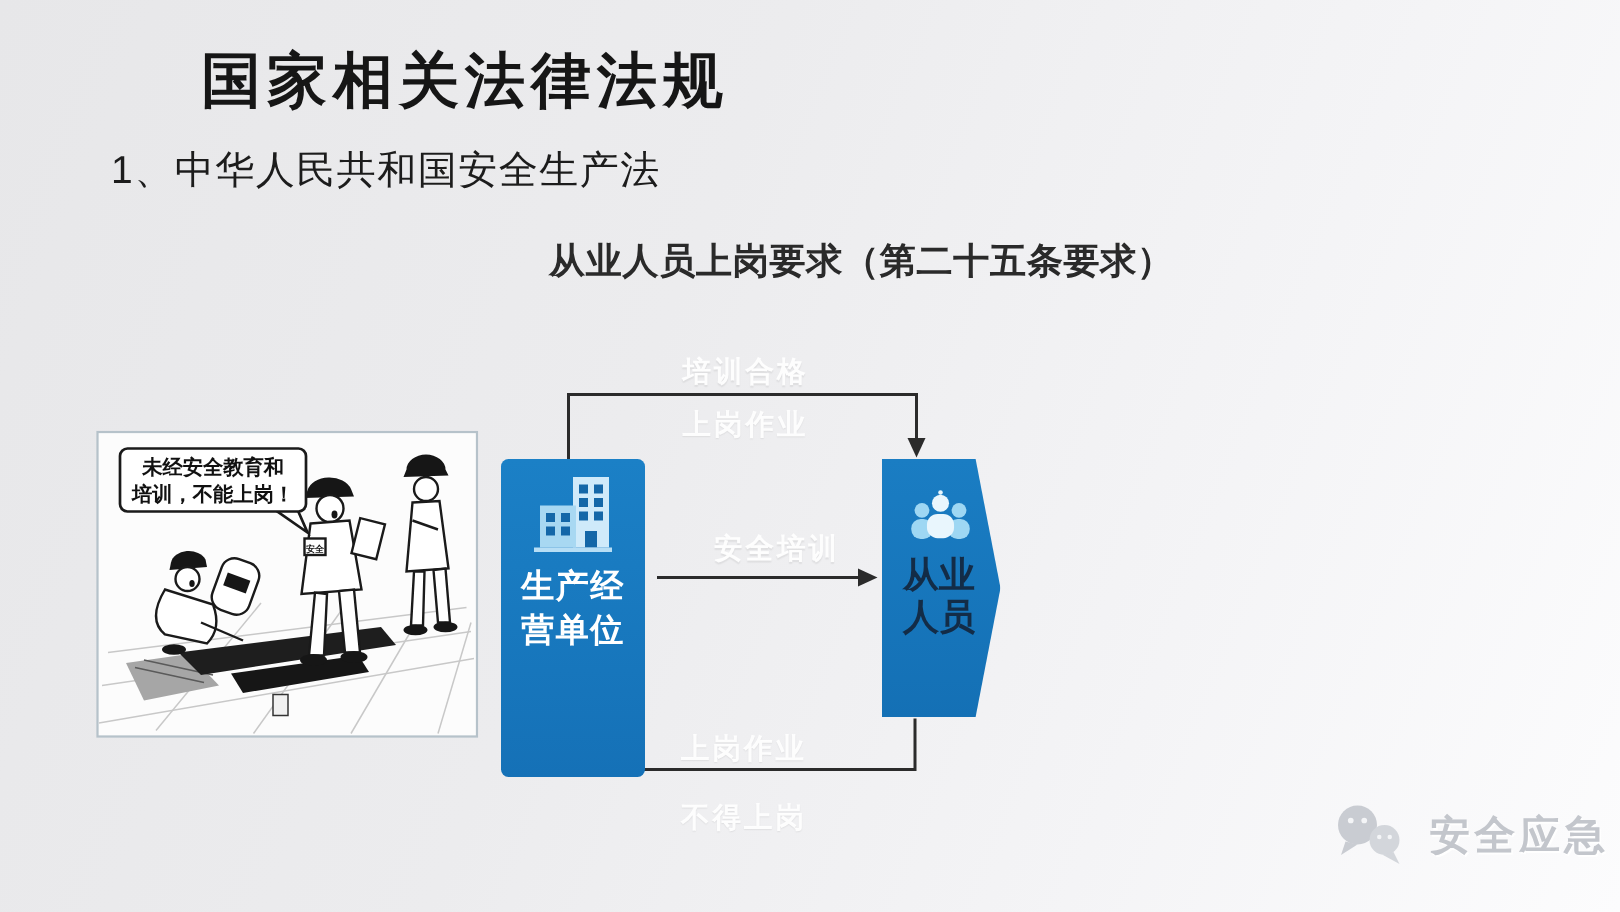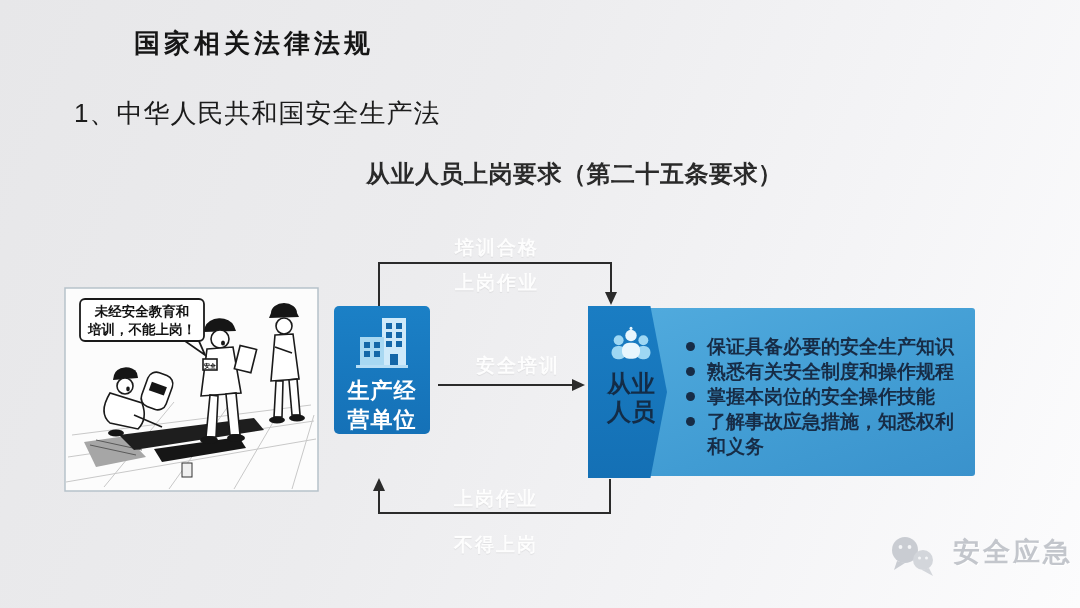"国家相关法律法规" .slide-title { font-size: 26px -> 40px }
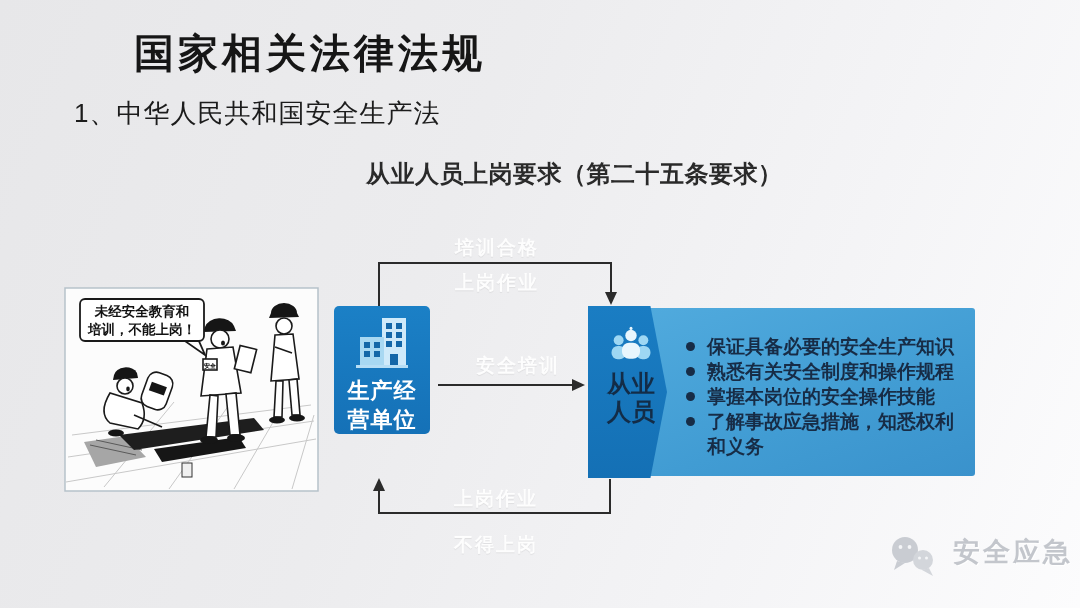"保证具备必要的安全生产知识" div.abs { html: <div> <ul> <li> <span></span> <span>保证具备必要的安全生产知识</span> </li> <li> <span></span> <span>熟悉有关安全制度和操作规程</span> </li> <li> <span></span> <span>掌握本岗位的安全操作技能</span> </li> <li> <span></span> <span>了解事故应急措施，知悉权利和义务</span> </li> </ul> </div> -> none }
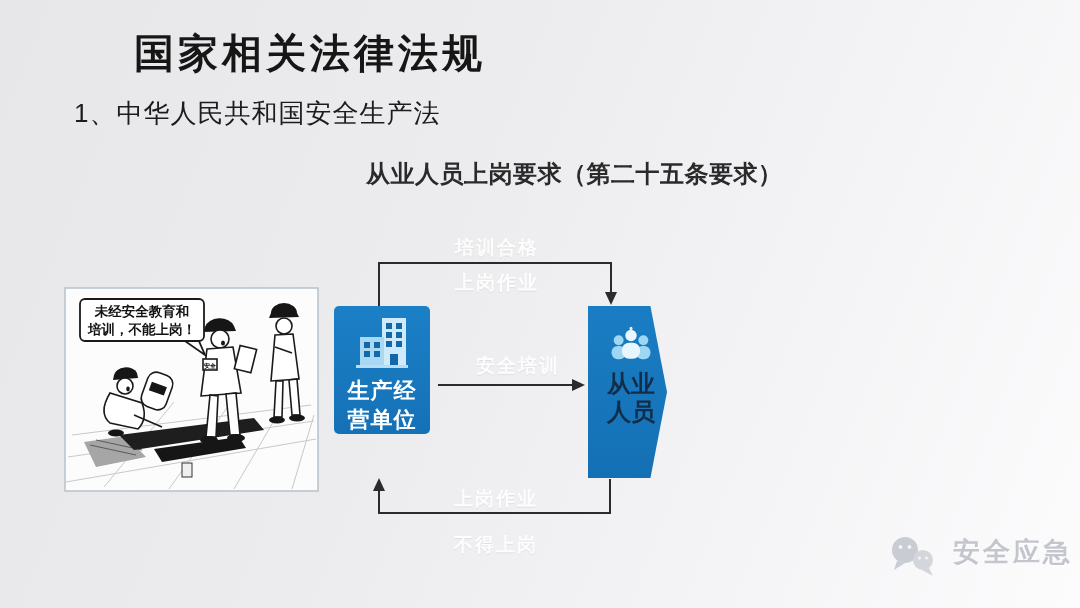"生产经" .producer-box { height: 128px -> 212px }
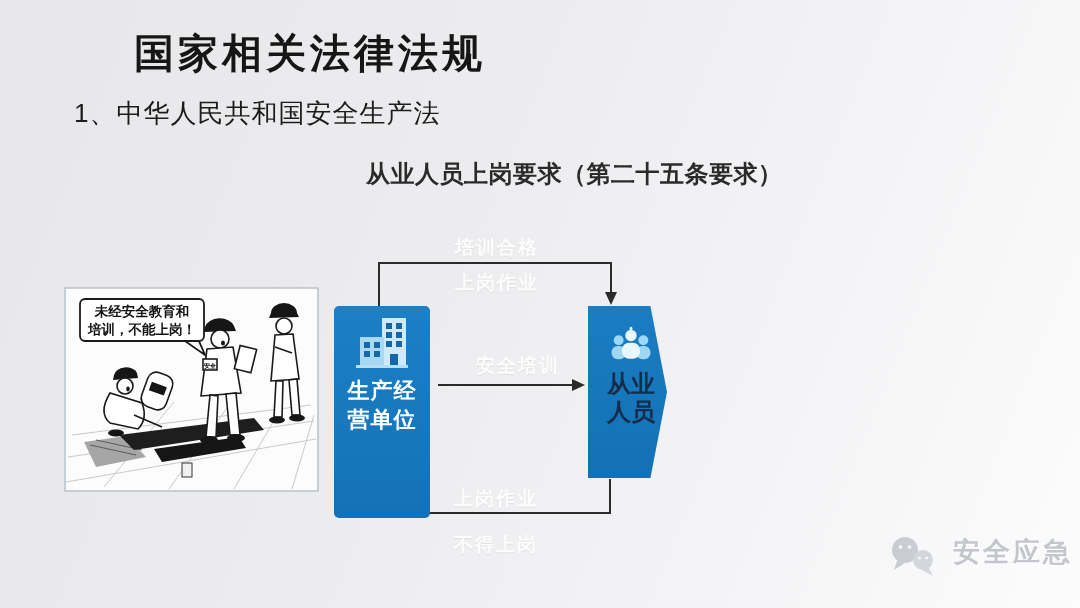"从业" .worker-box .inner { align-items: center -> flex-end; padding-left: 12px -> none }
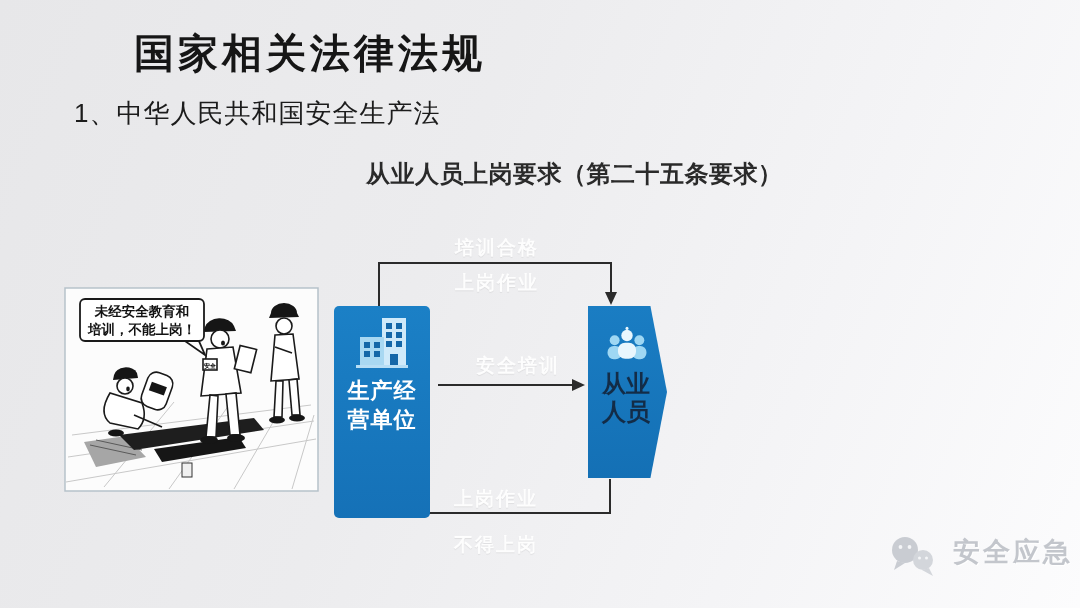"安全应急" .watermark { align-items: none -> center }
